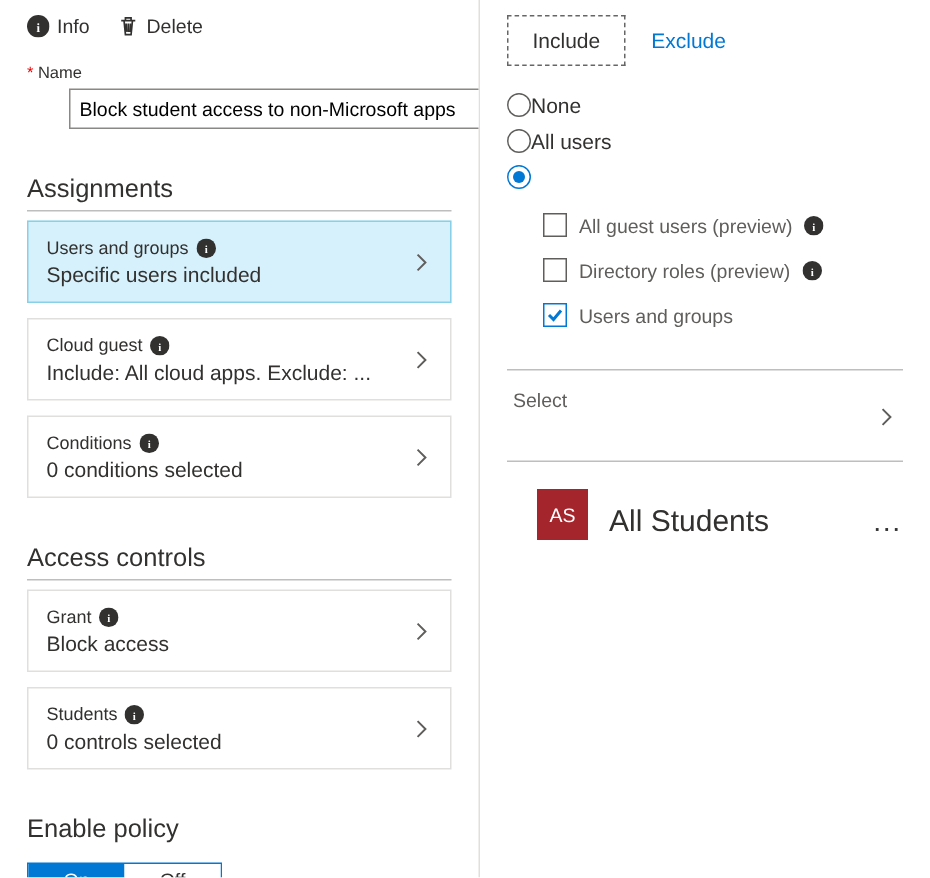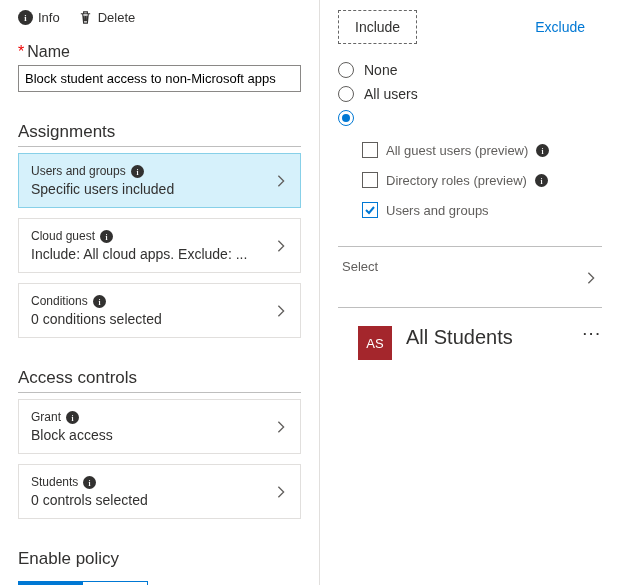"Include" .tabs { justify-content: space-between -> none }
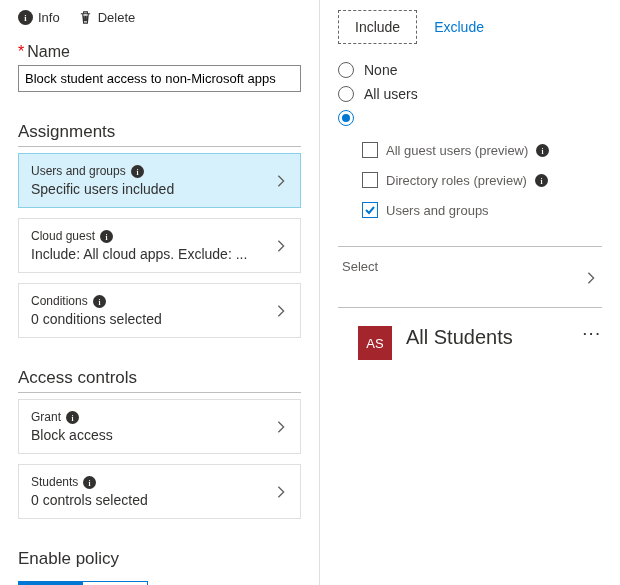"* Name" .field-label { font-size: 16px -> 11px }
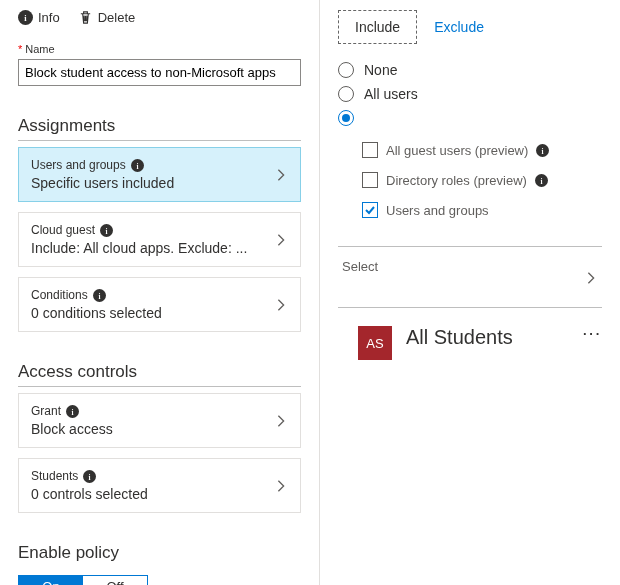"Block student access to non-Microsoft" .text-input { margin-left: none -> 28px }
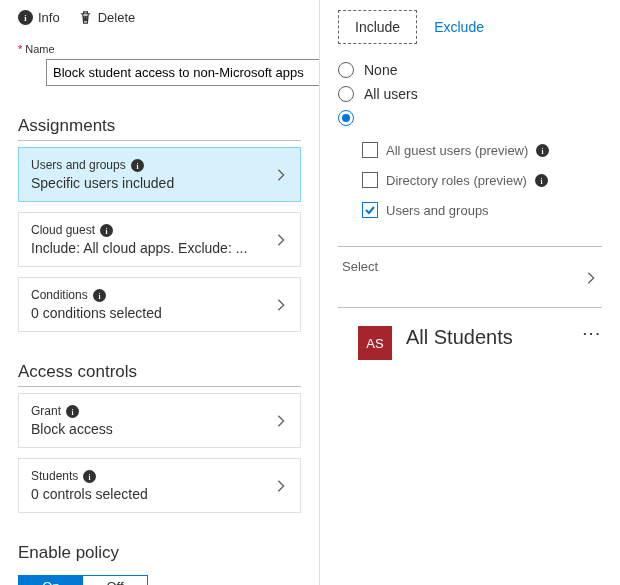"None" .radio-item { gap: 10px -> 0 }
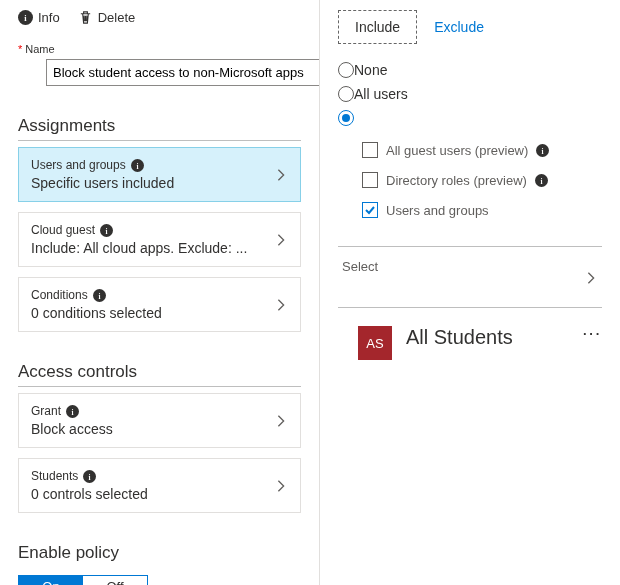"AS" .group-row { align-items: flex-start -> flex-end }
